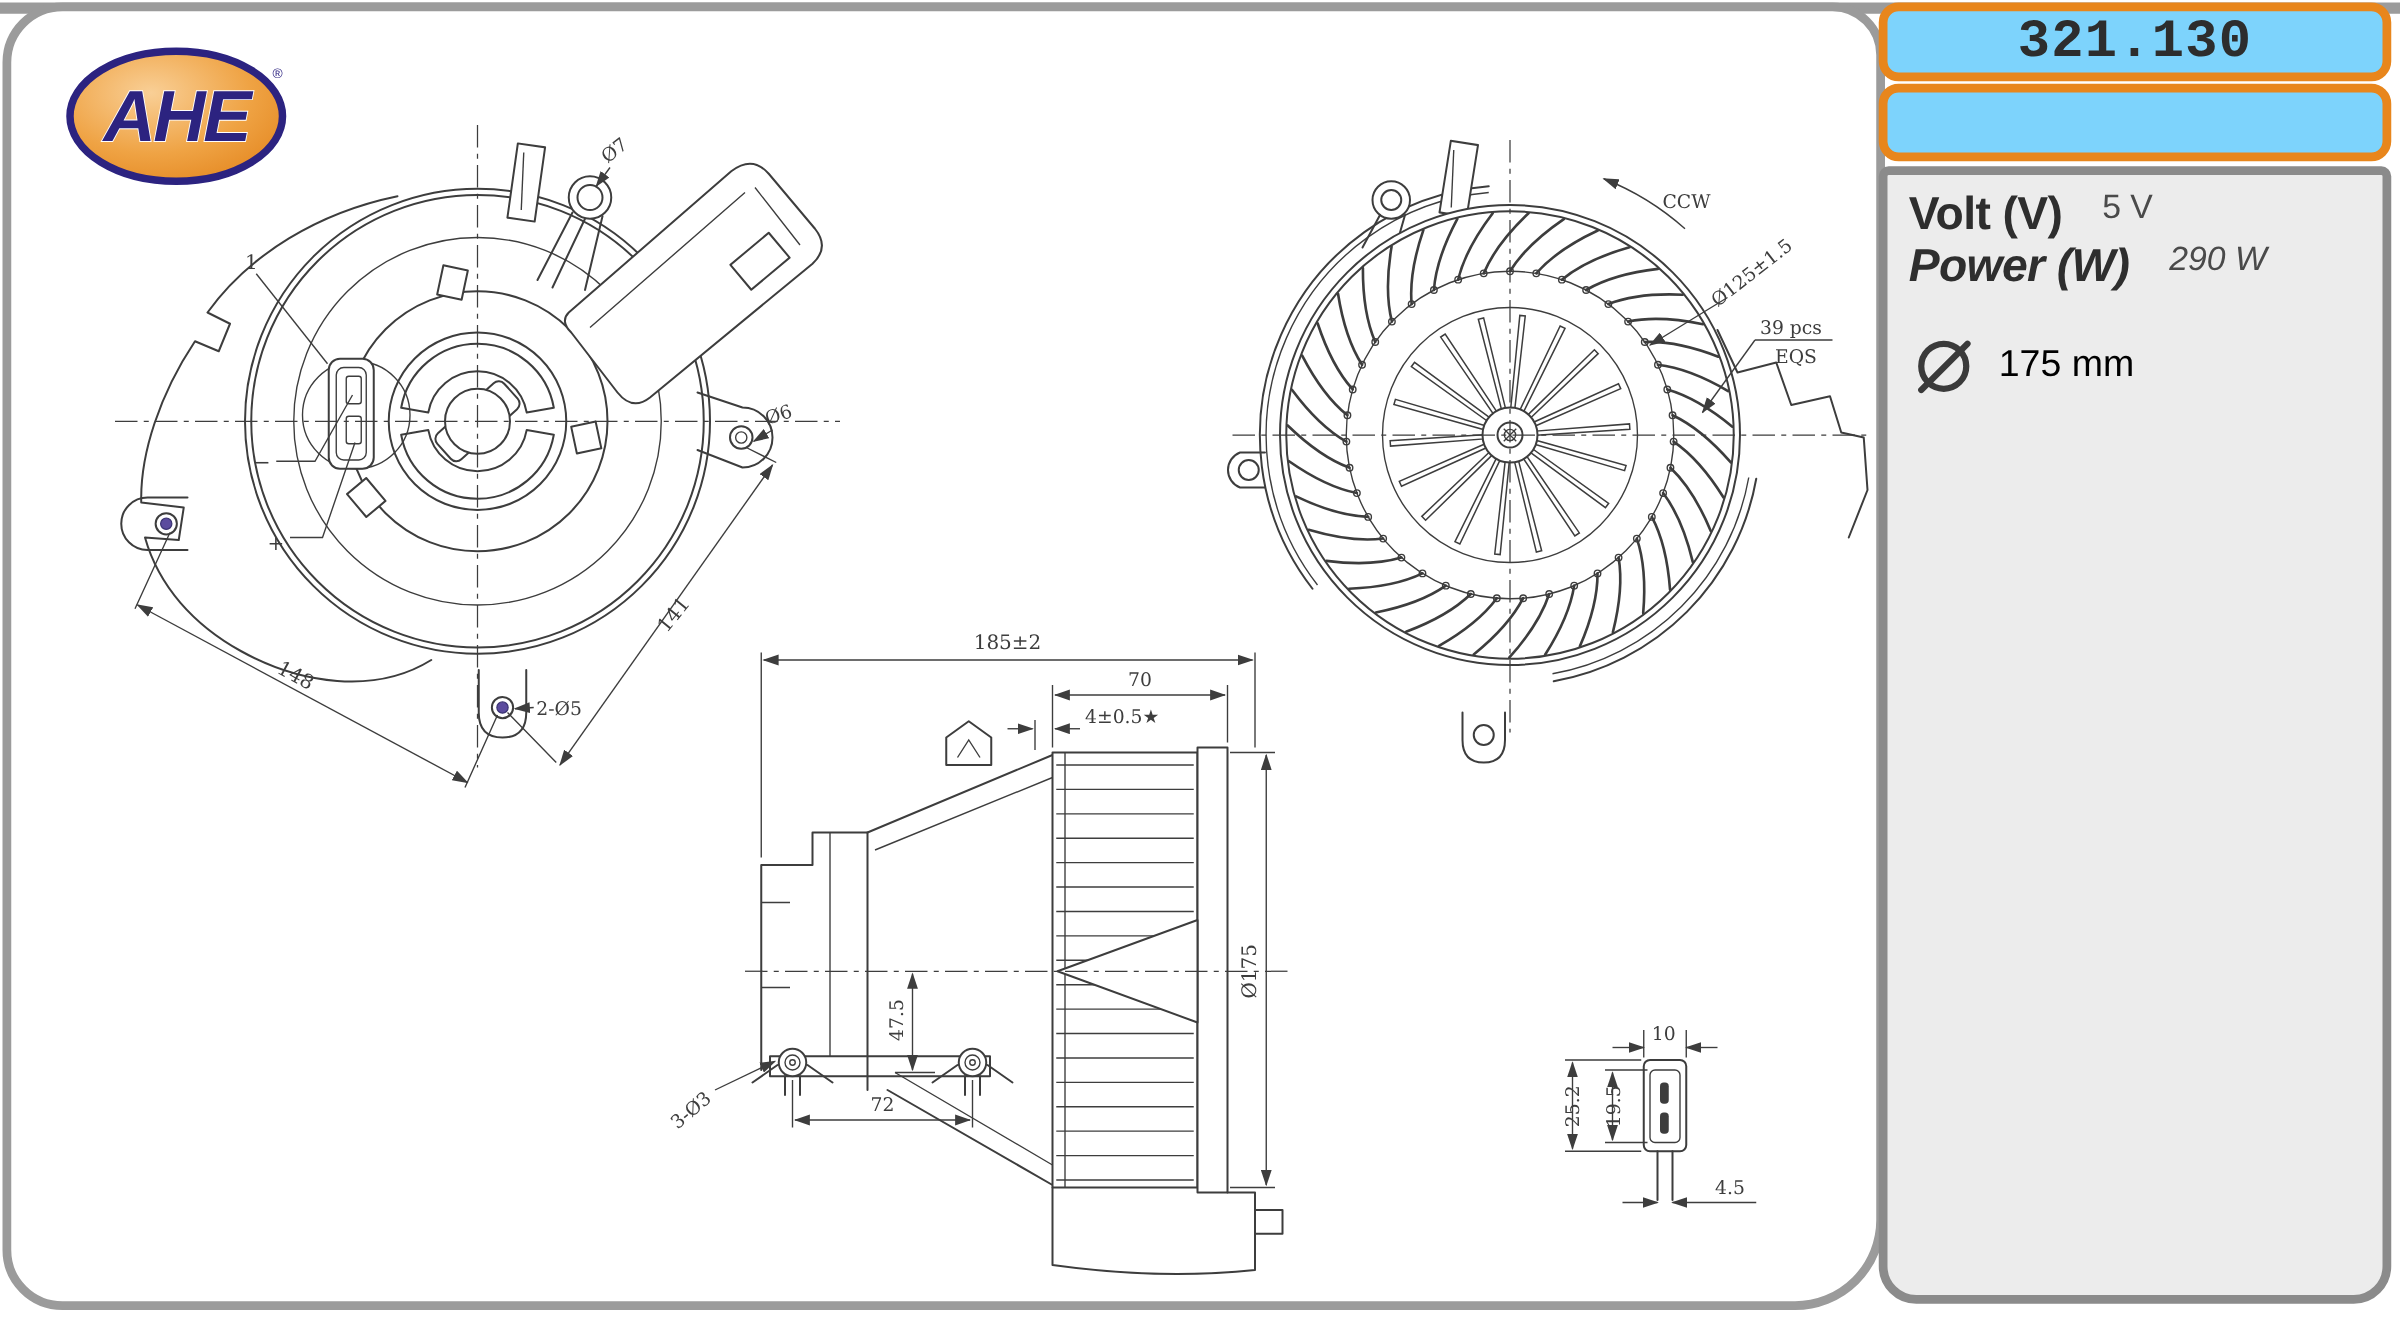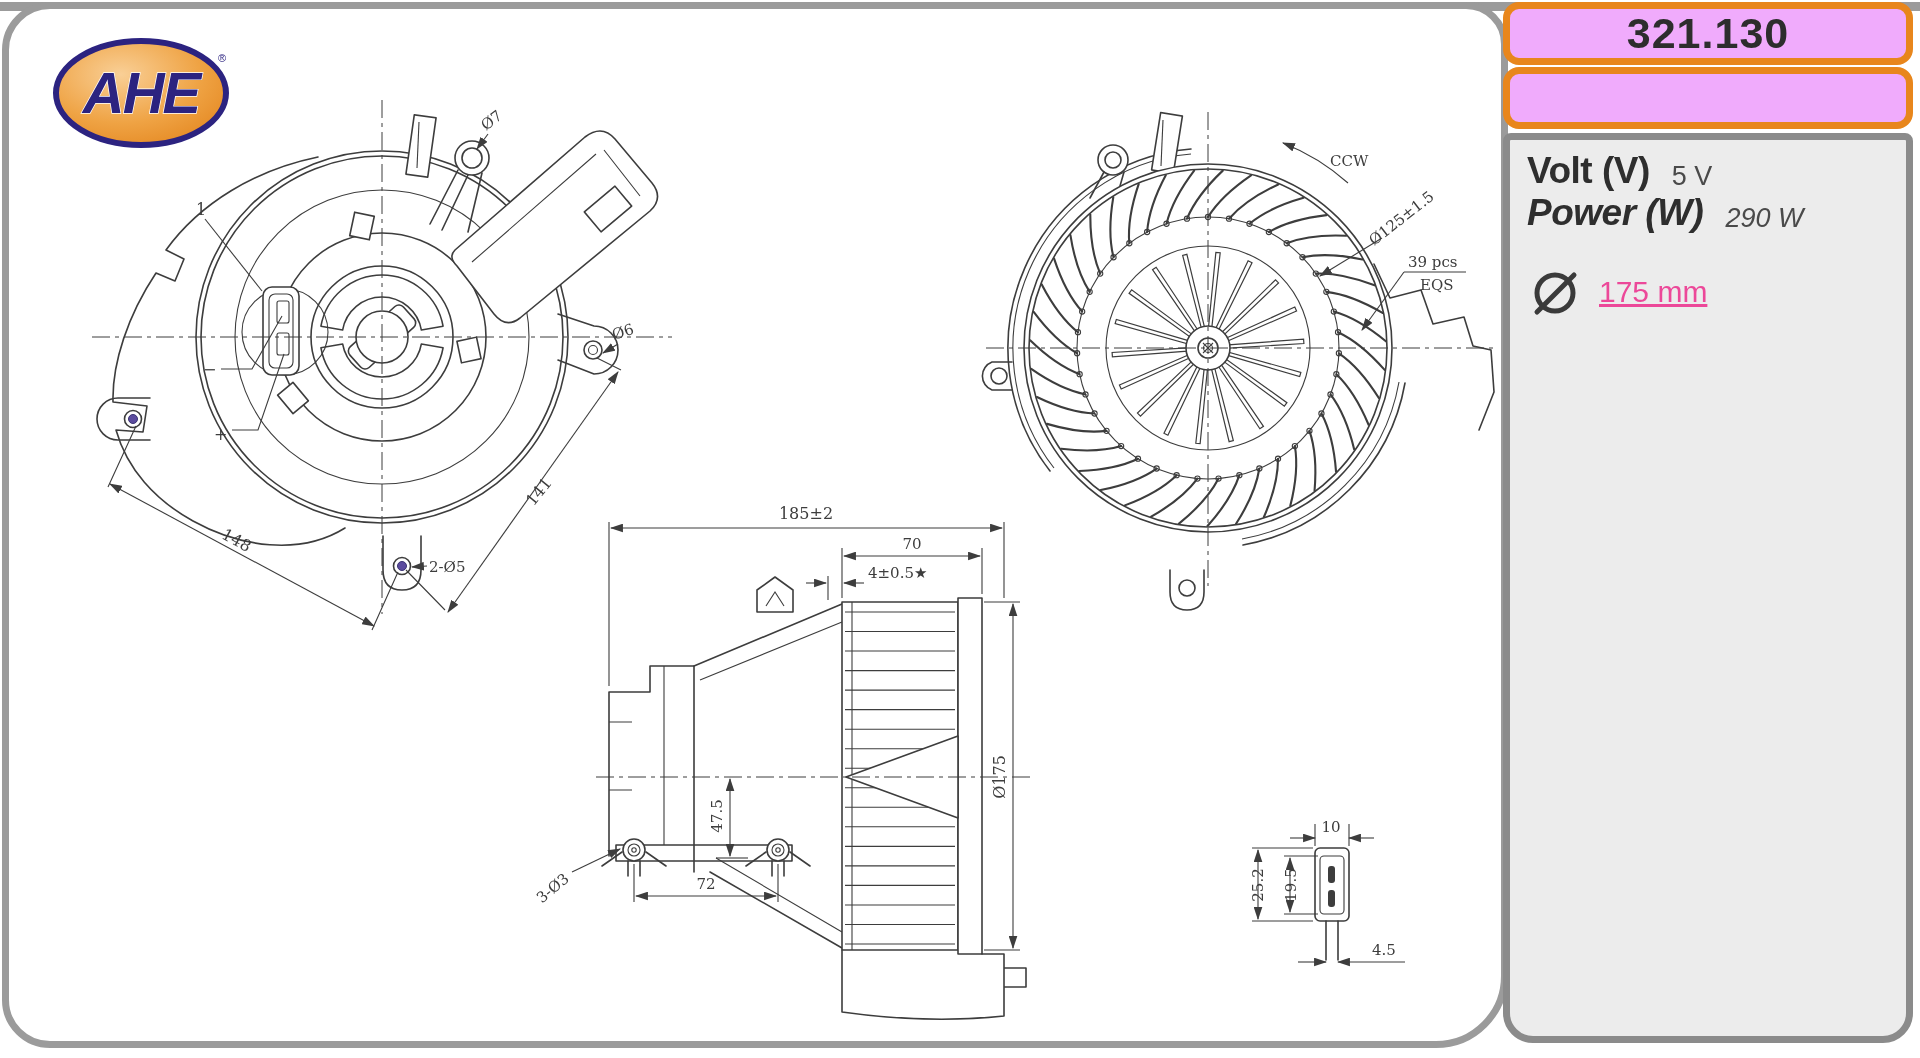"321.130" .obox { background: #f0abfc -> #7dd3fc; font-family: none -> Liberation Mono, monospace }
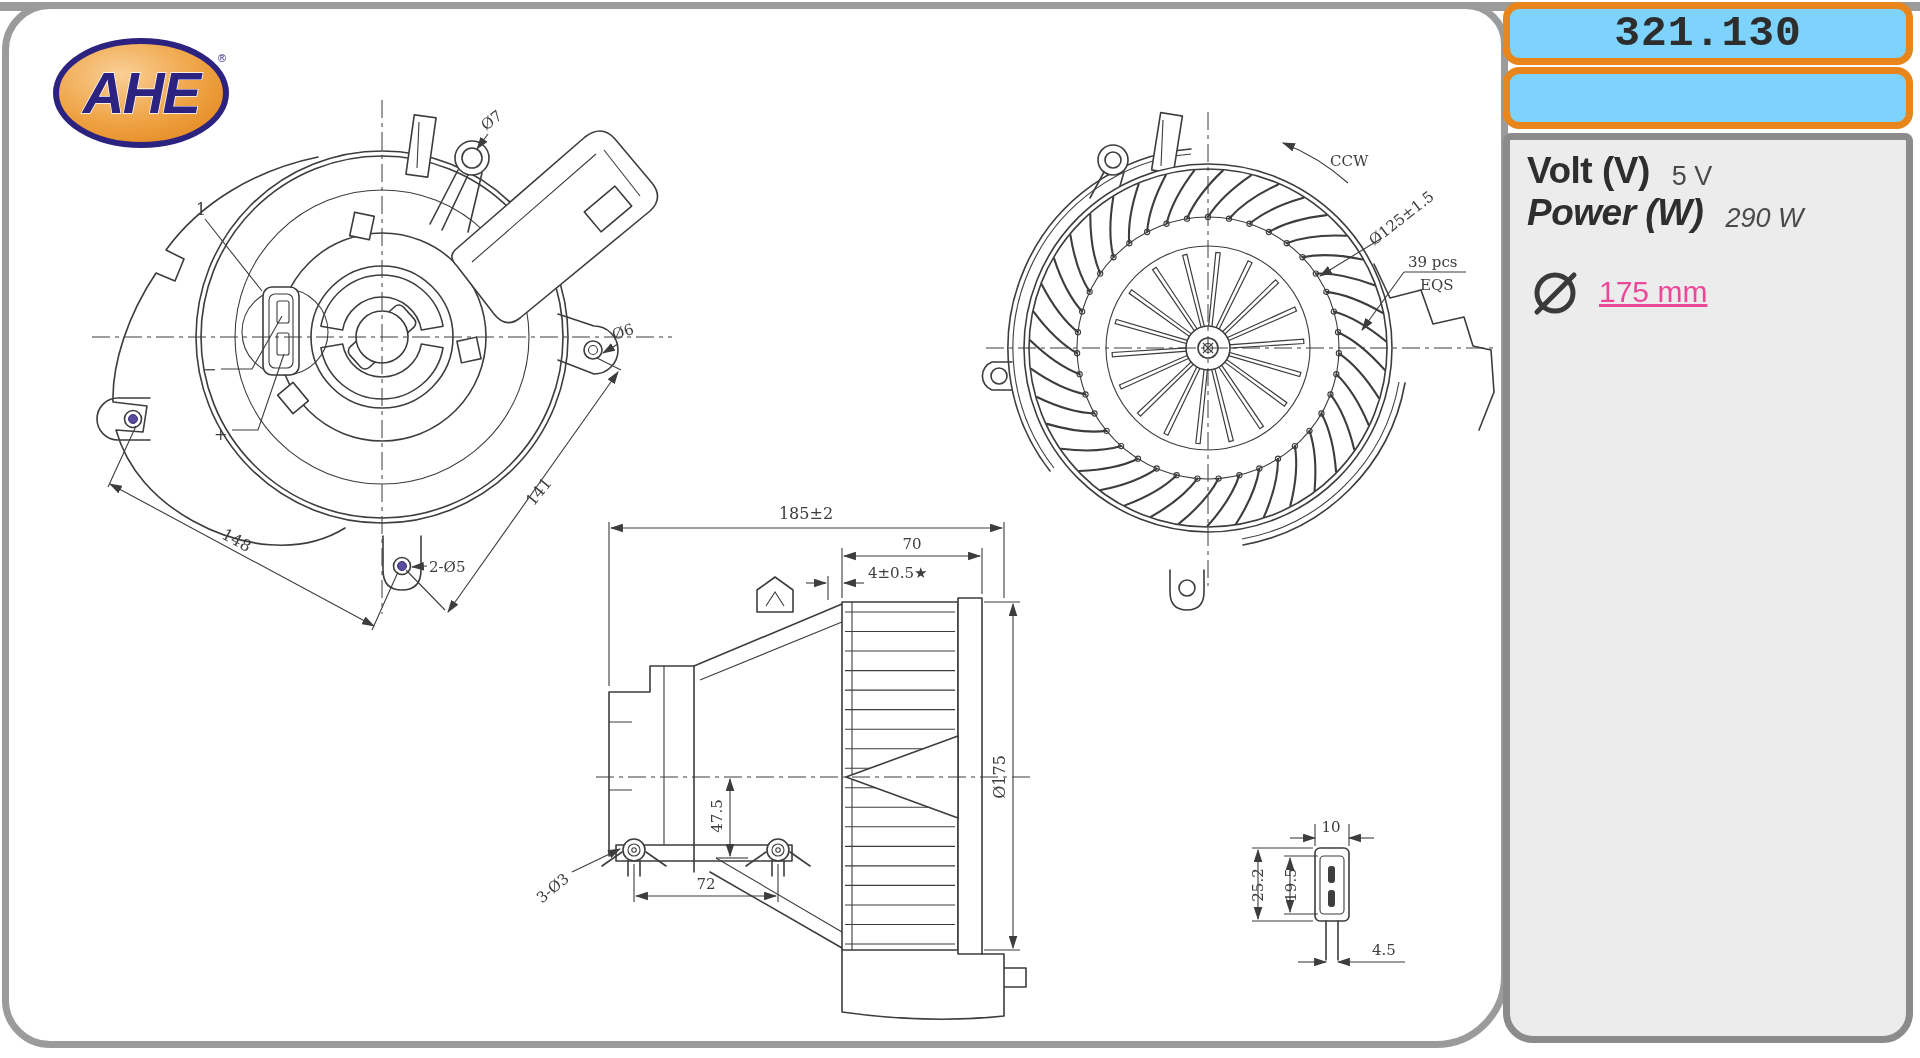"Volt (V)" .spec-row { align-items: flex-end -> flex-start; gap: 22px -> 32px }
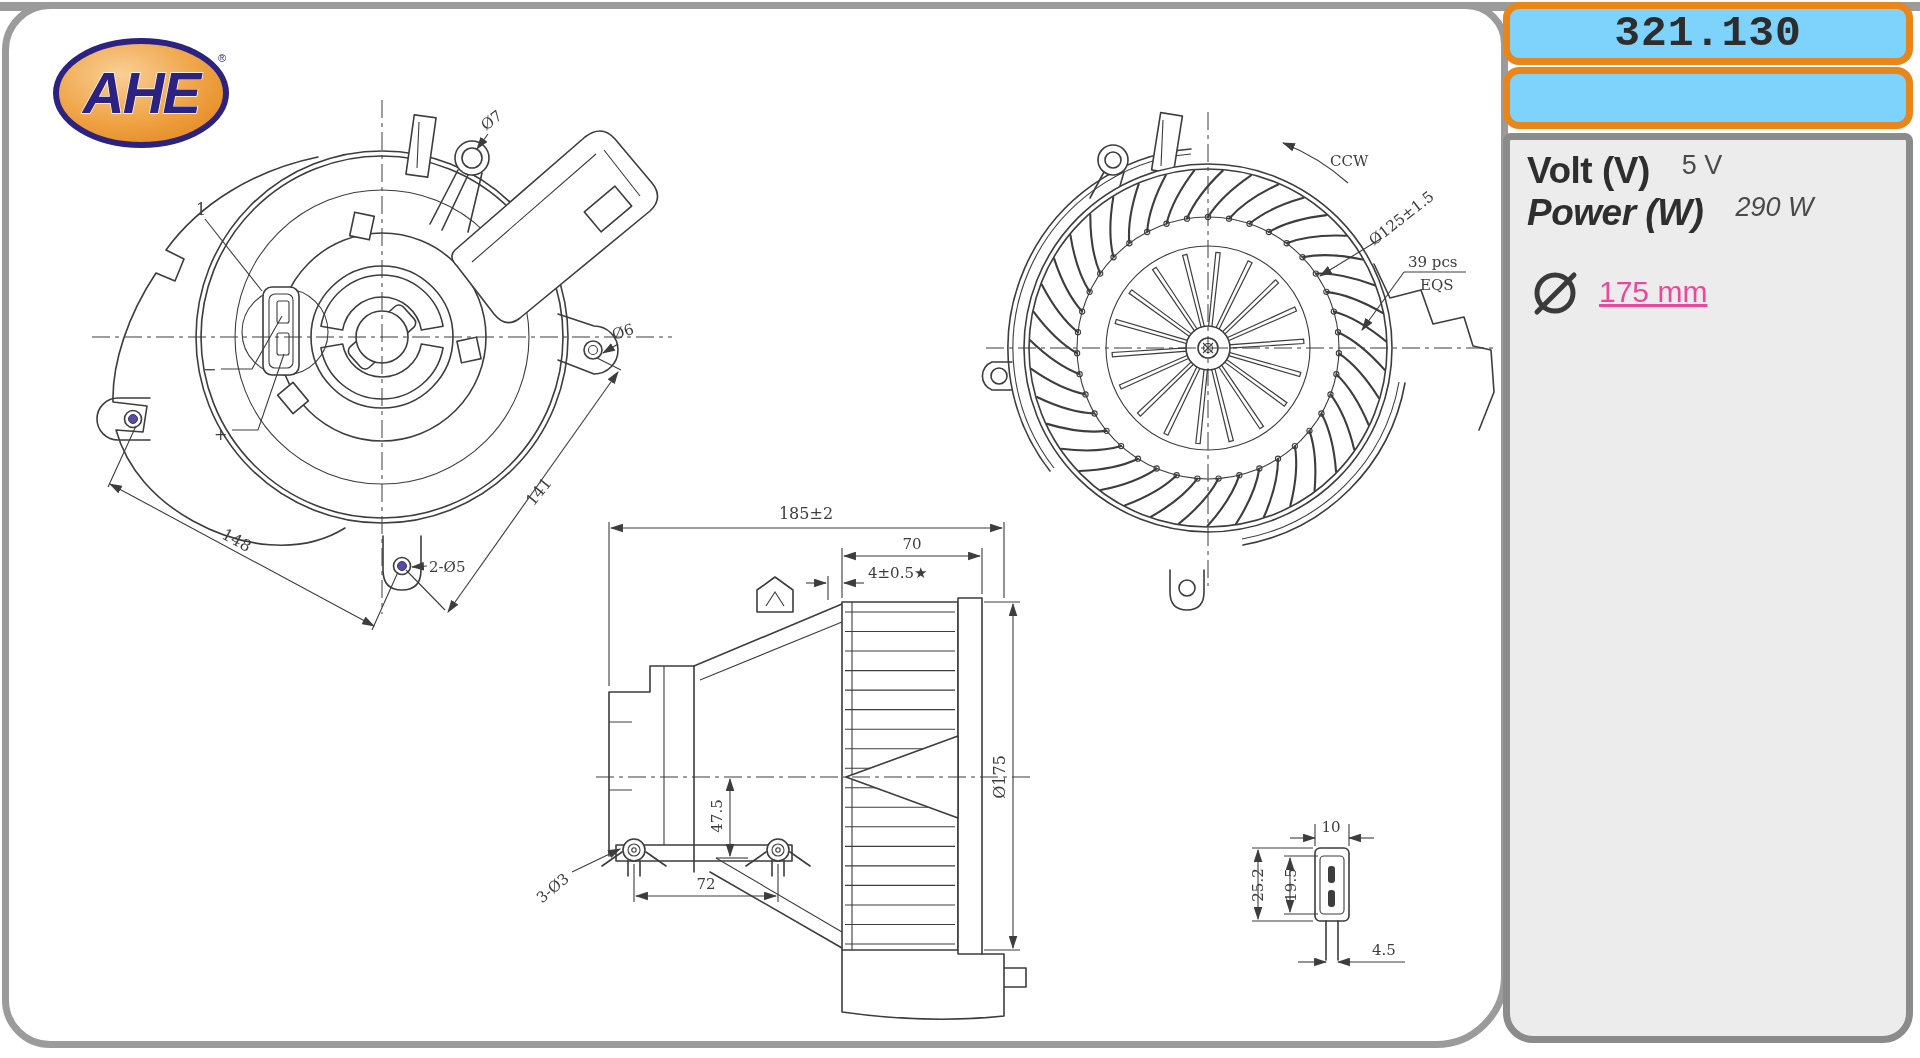"175 mm" #diam-value { color: #ec4899 -> #000000; text-decoration: underline -> none }
